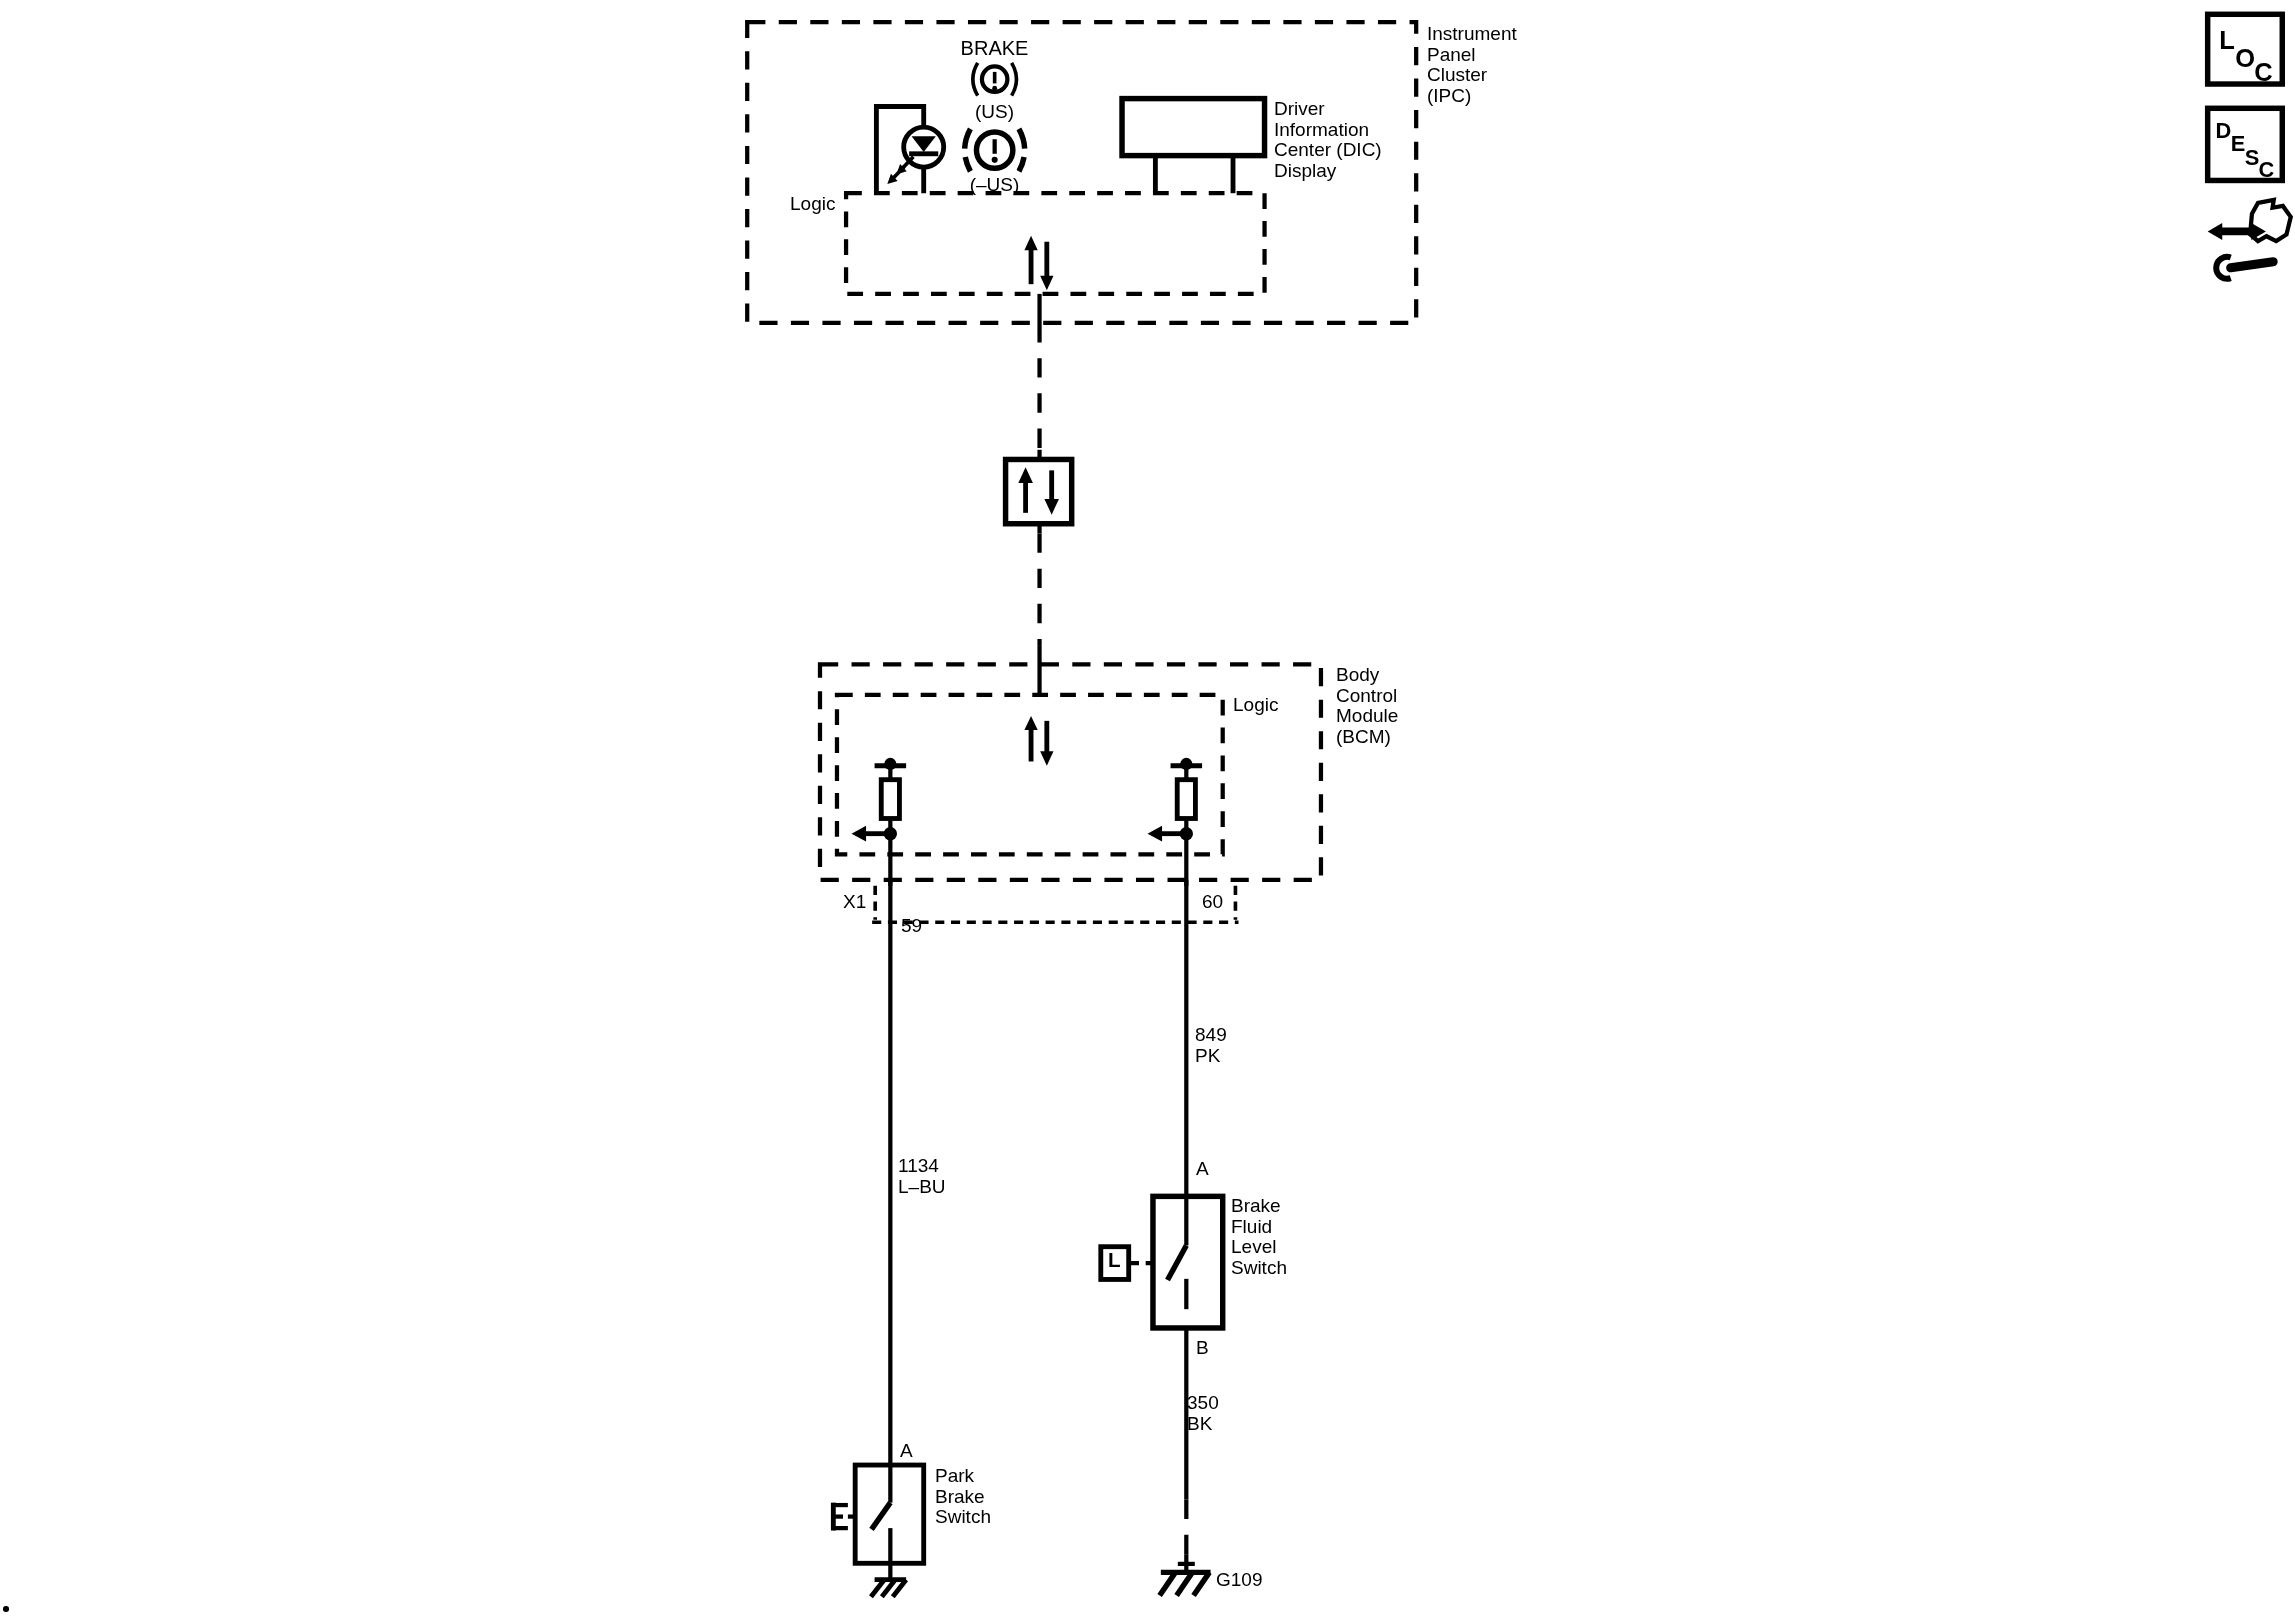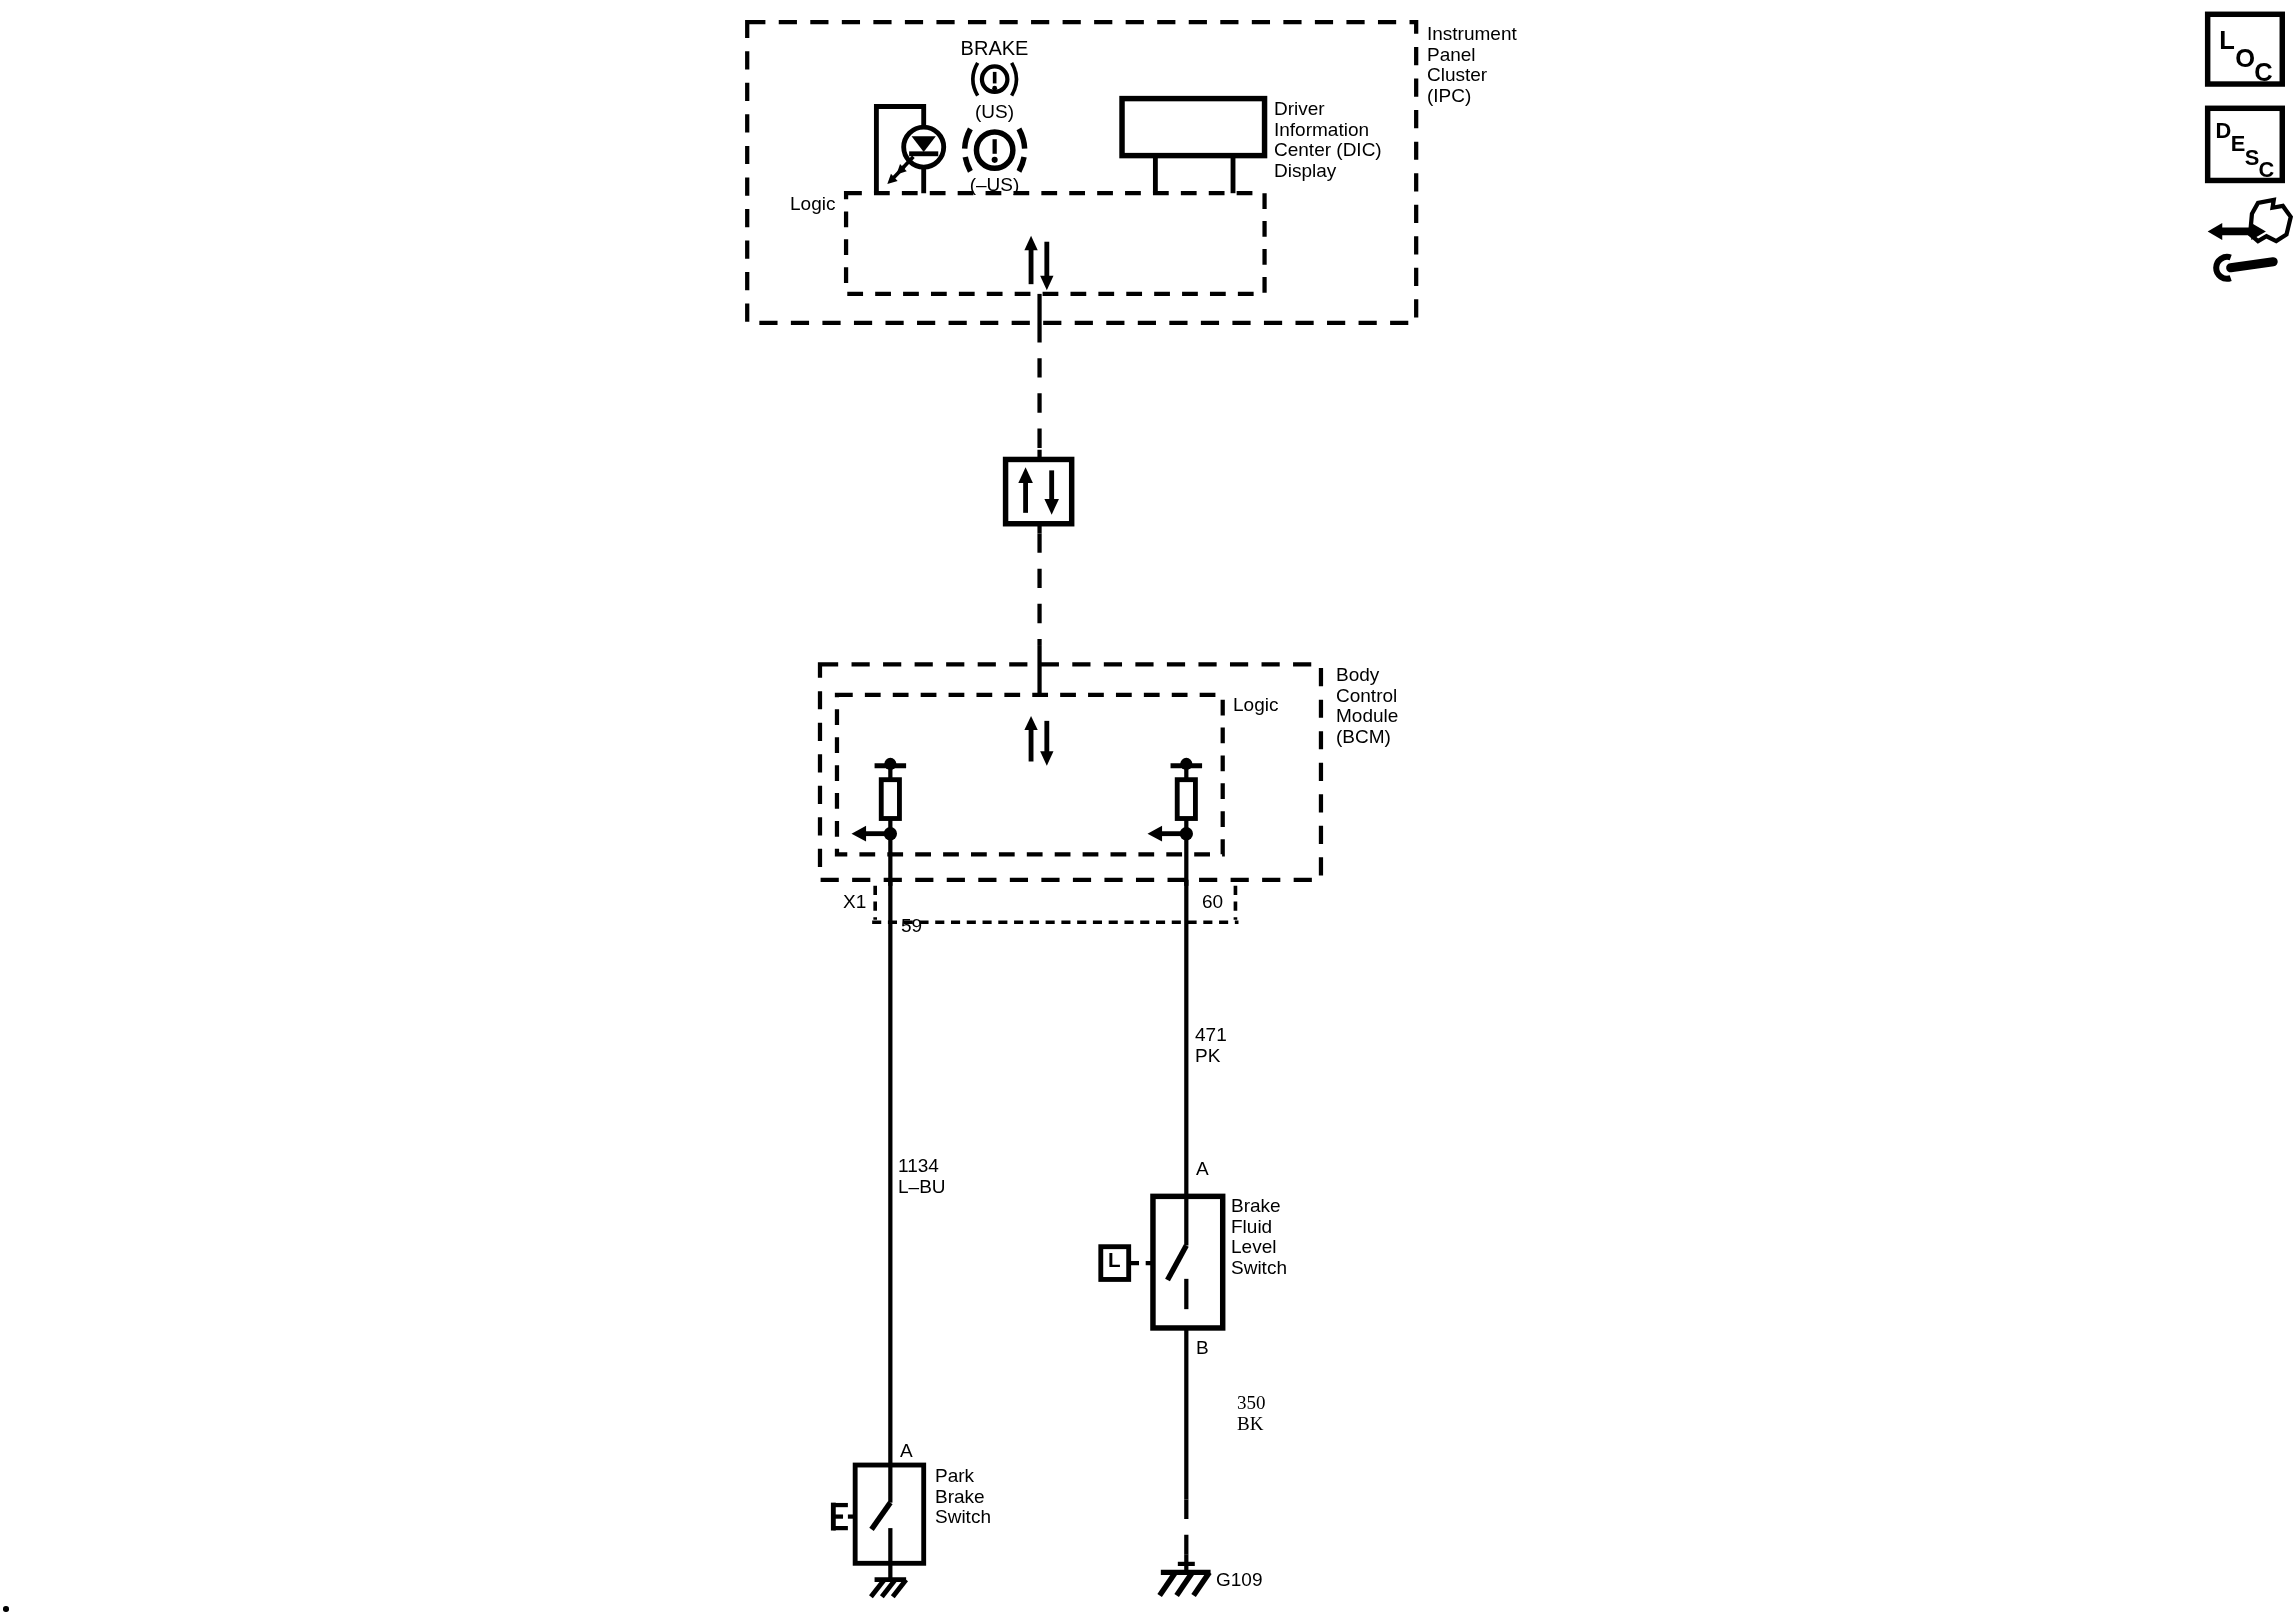"471" div.t { text: 471 -> 849 }
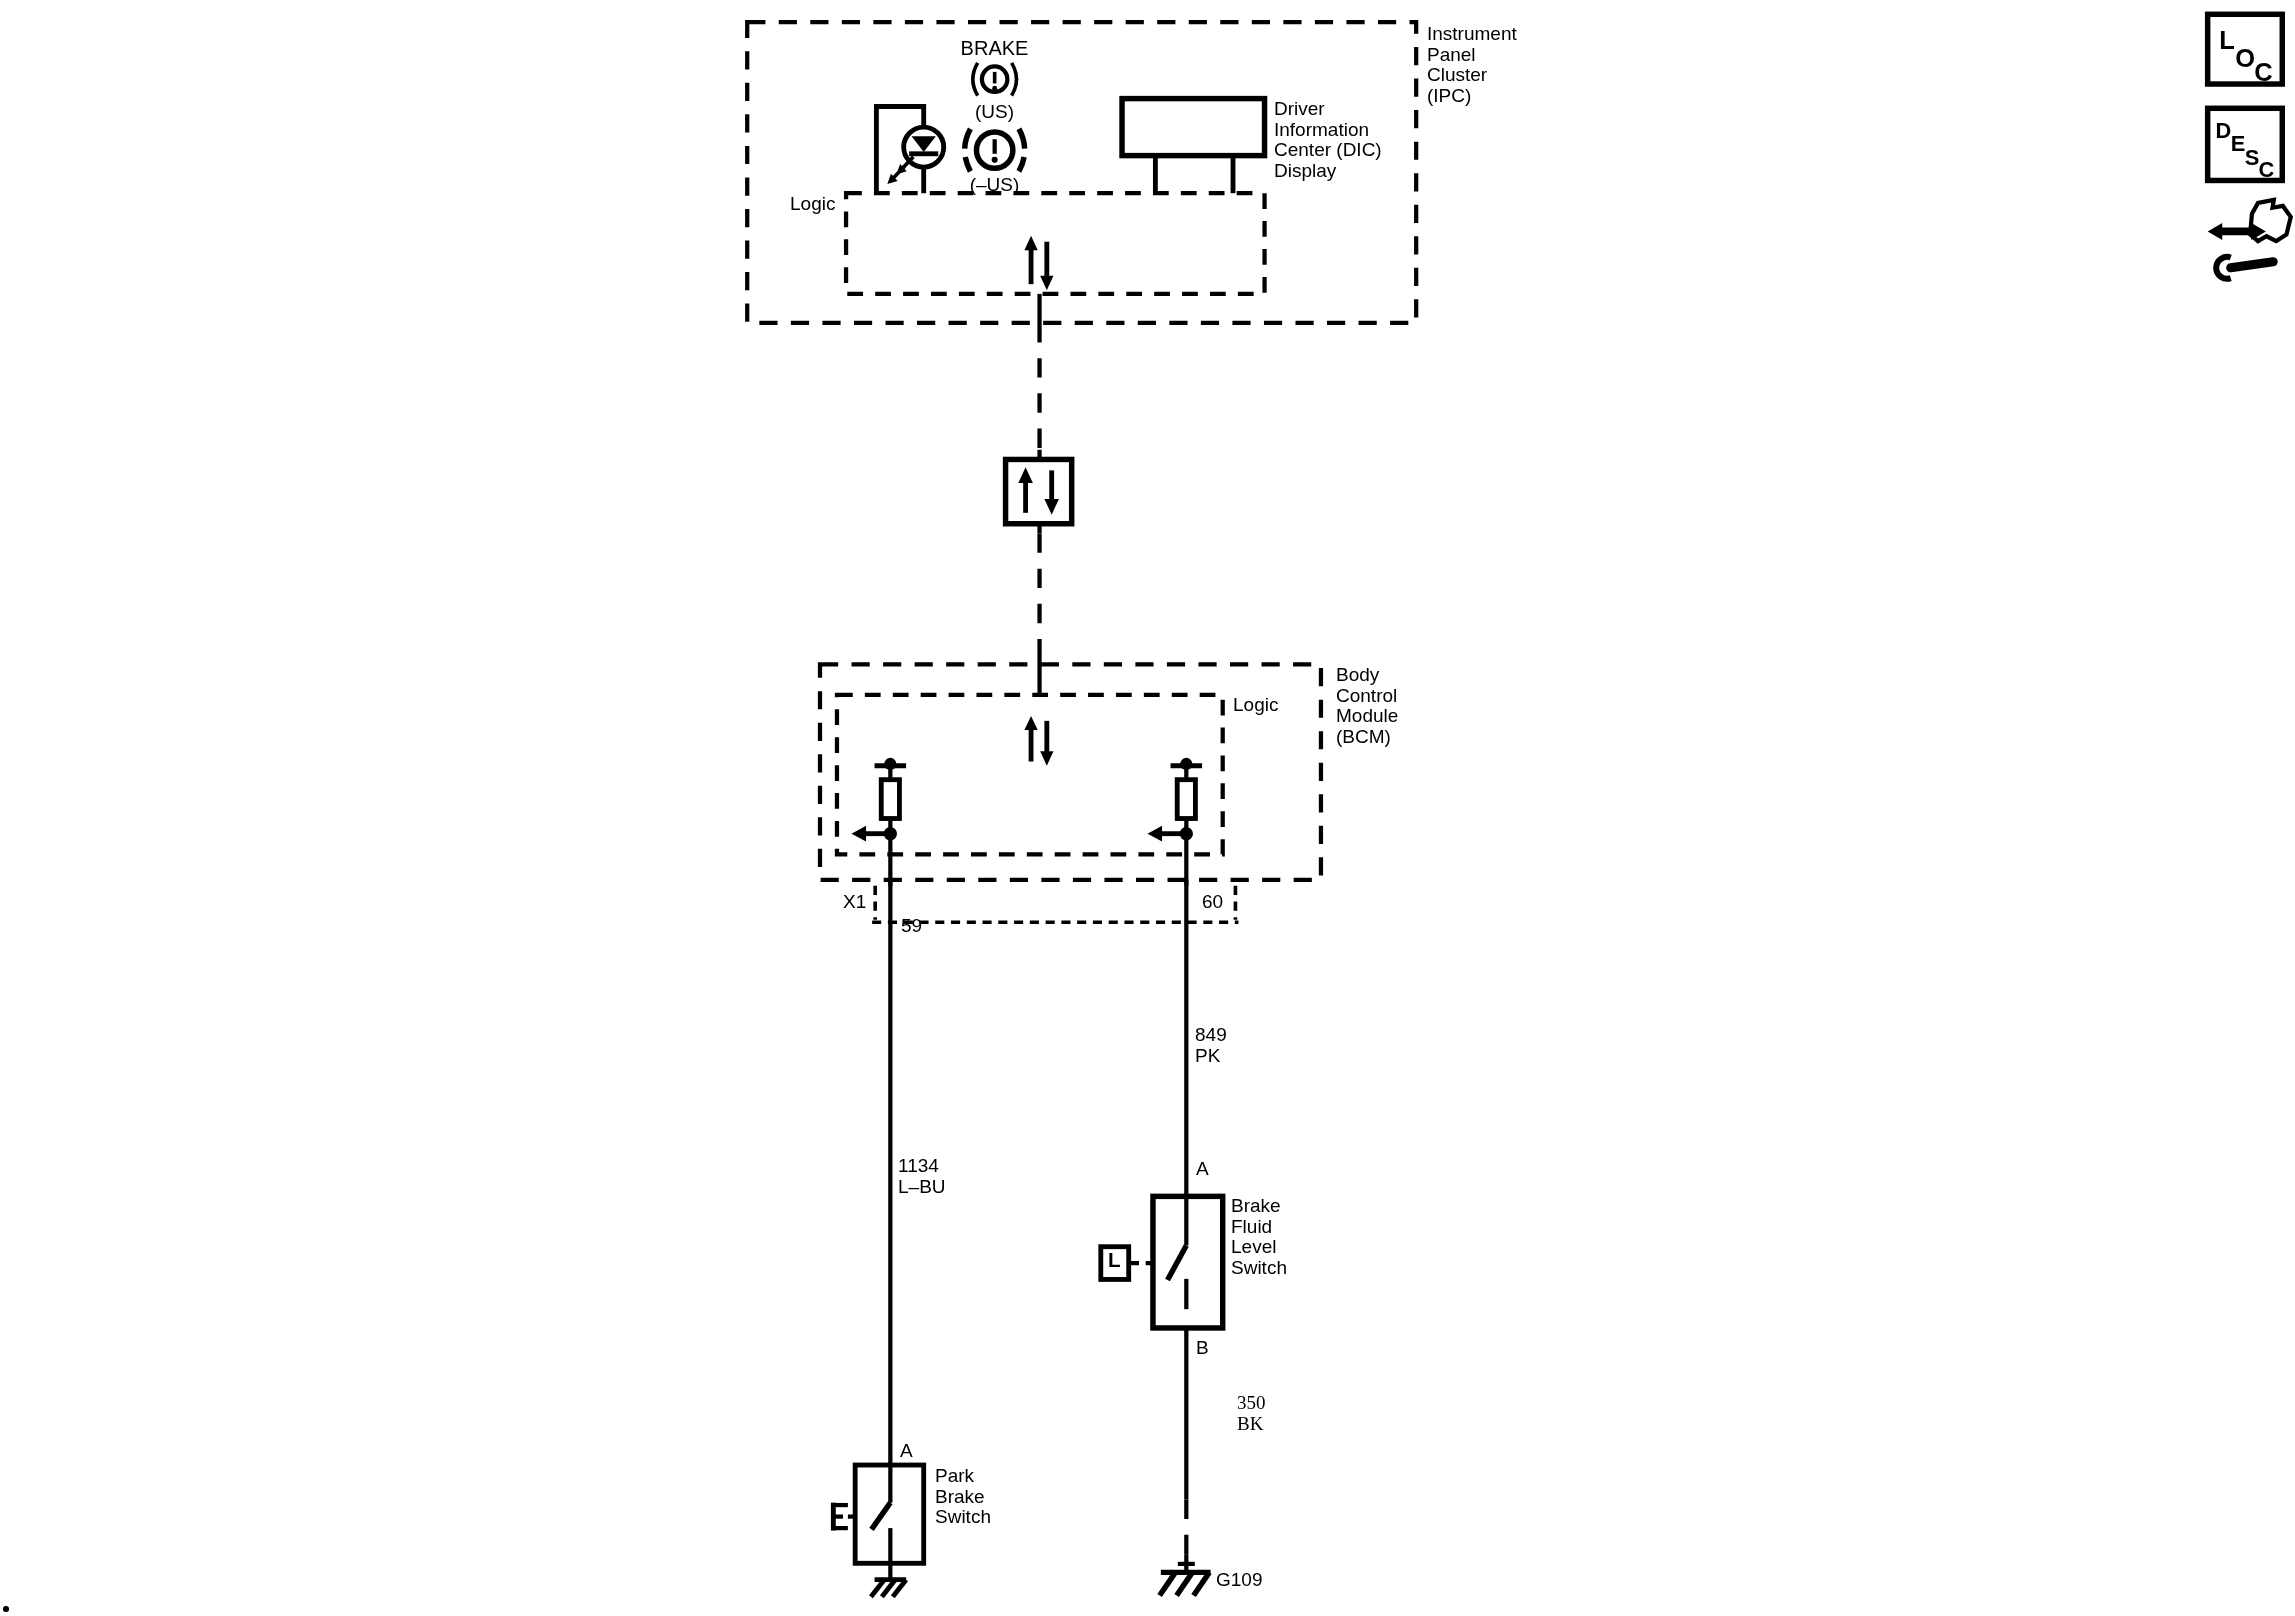"350" div.t { font-family: Liberation Serif, serif -> none; left: 1237px -> 1187px }
